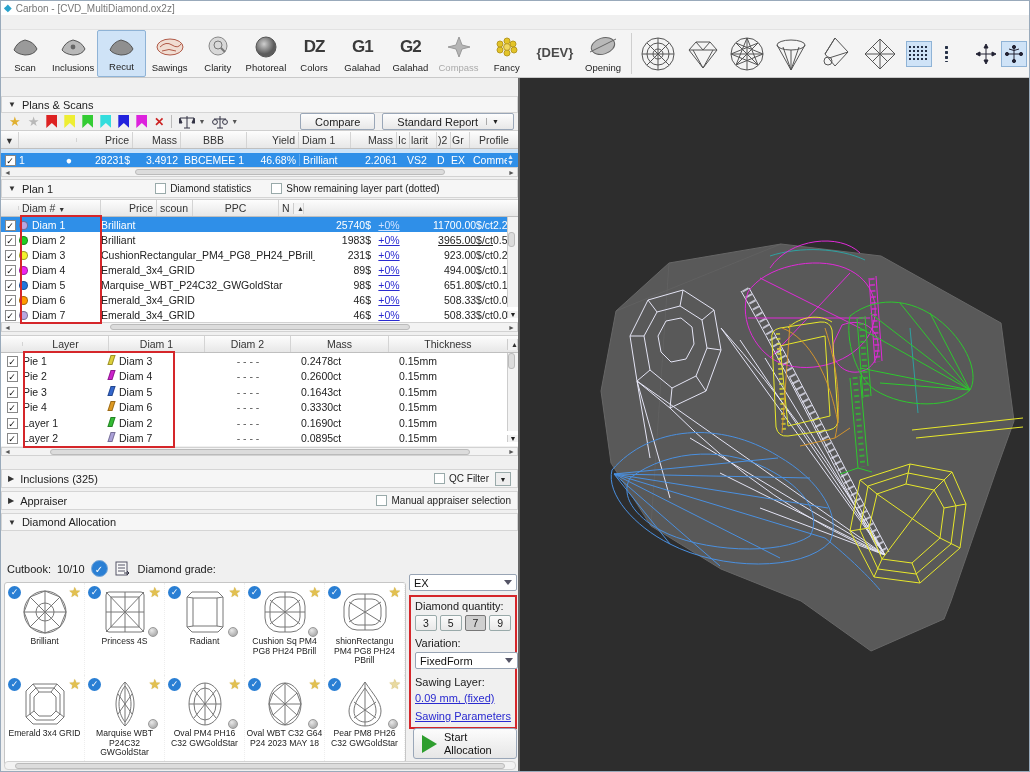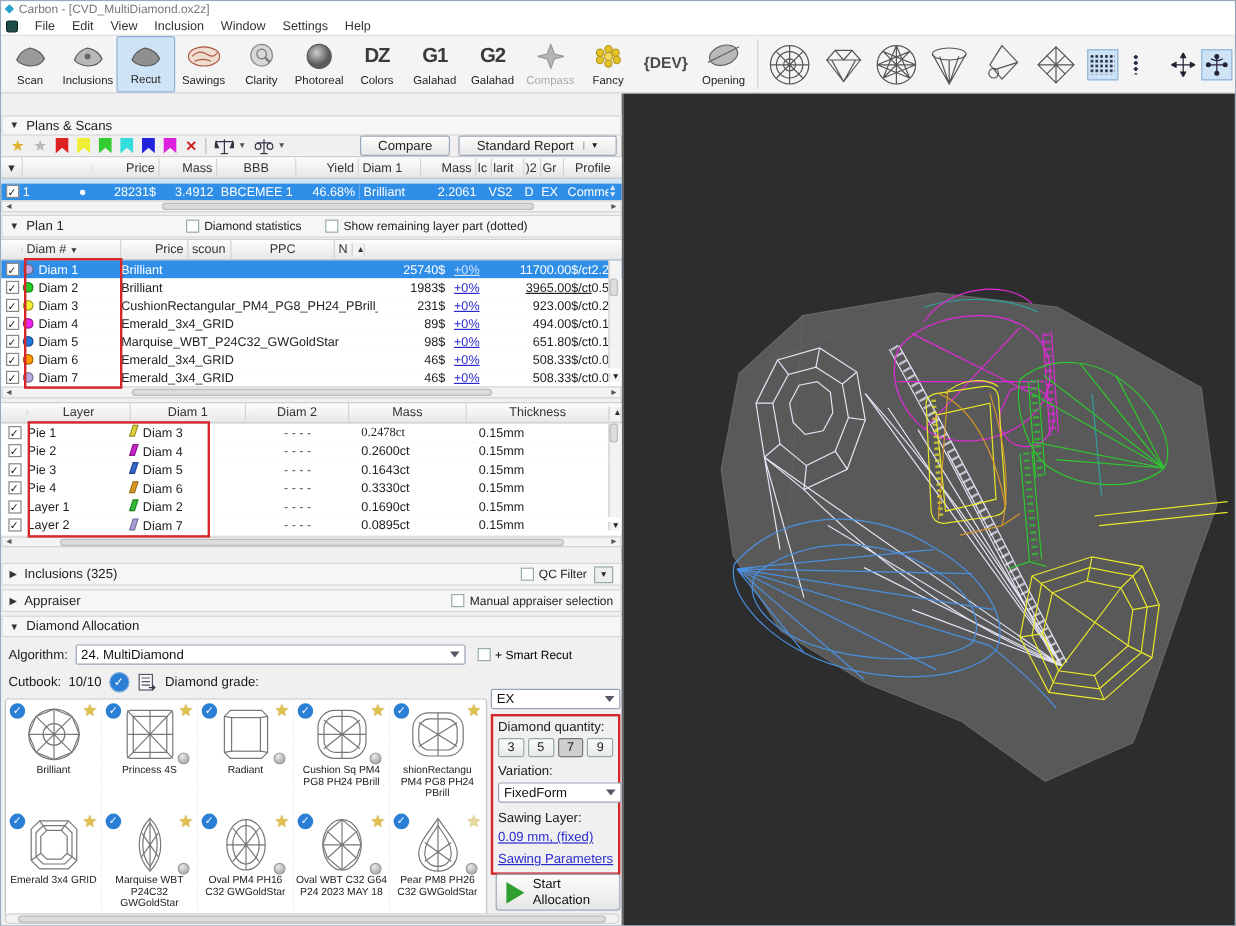"File" div.menubar { html: <div> <span></span> <span>File</span> <span>Edit</span> <span>View</span> <span>Inclusion</span> <span>Window</span> <span>Settings</span> <span>Help</span> </div> -> none }
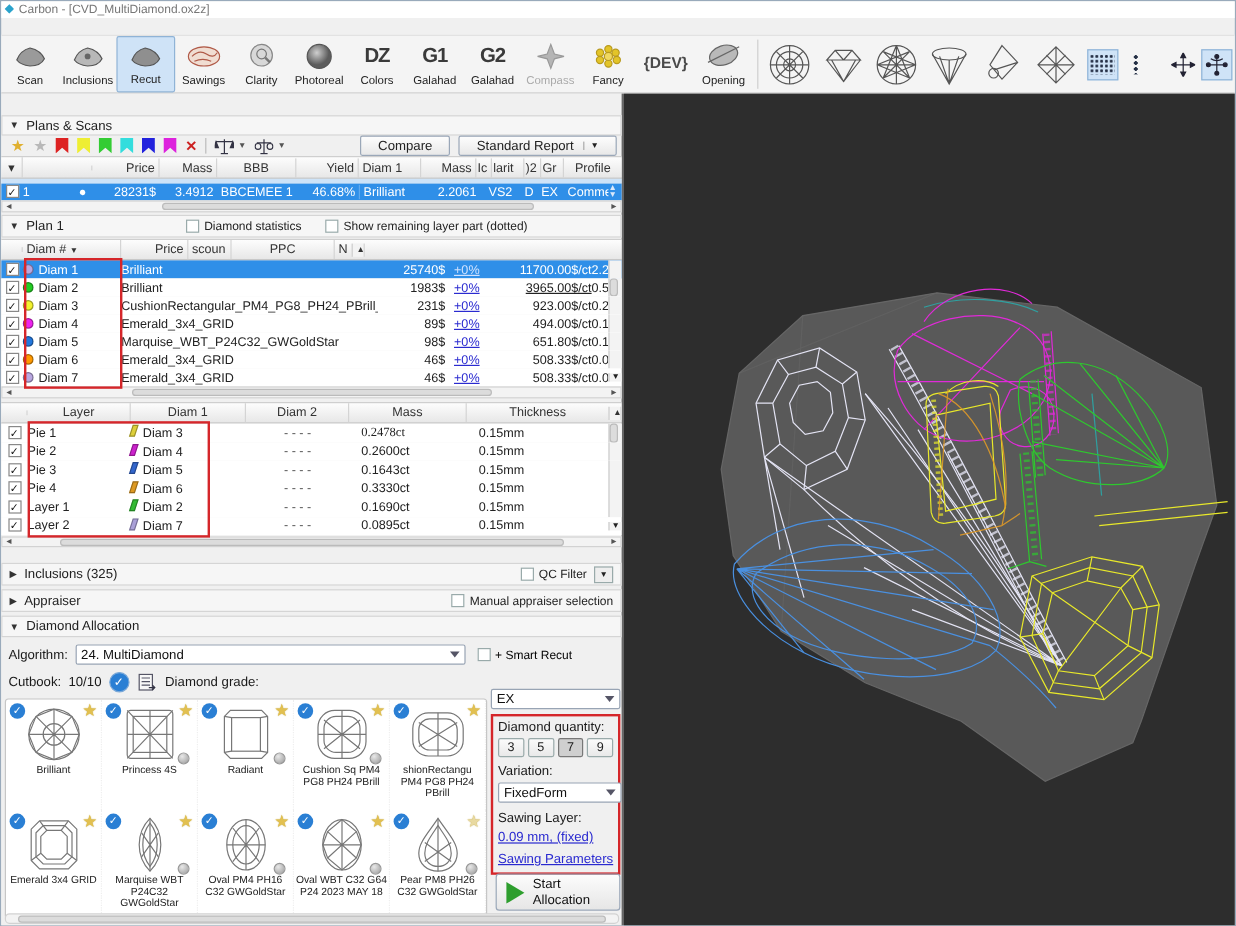"0.2478ct" span { font-family: Liberation Serif, serif -> none }
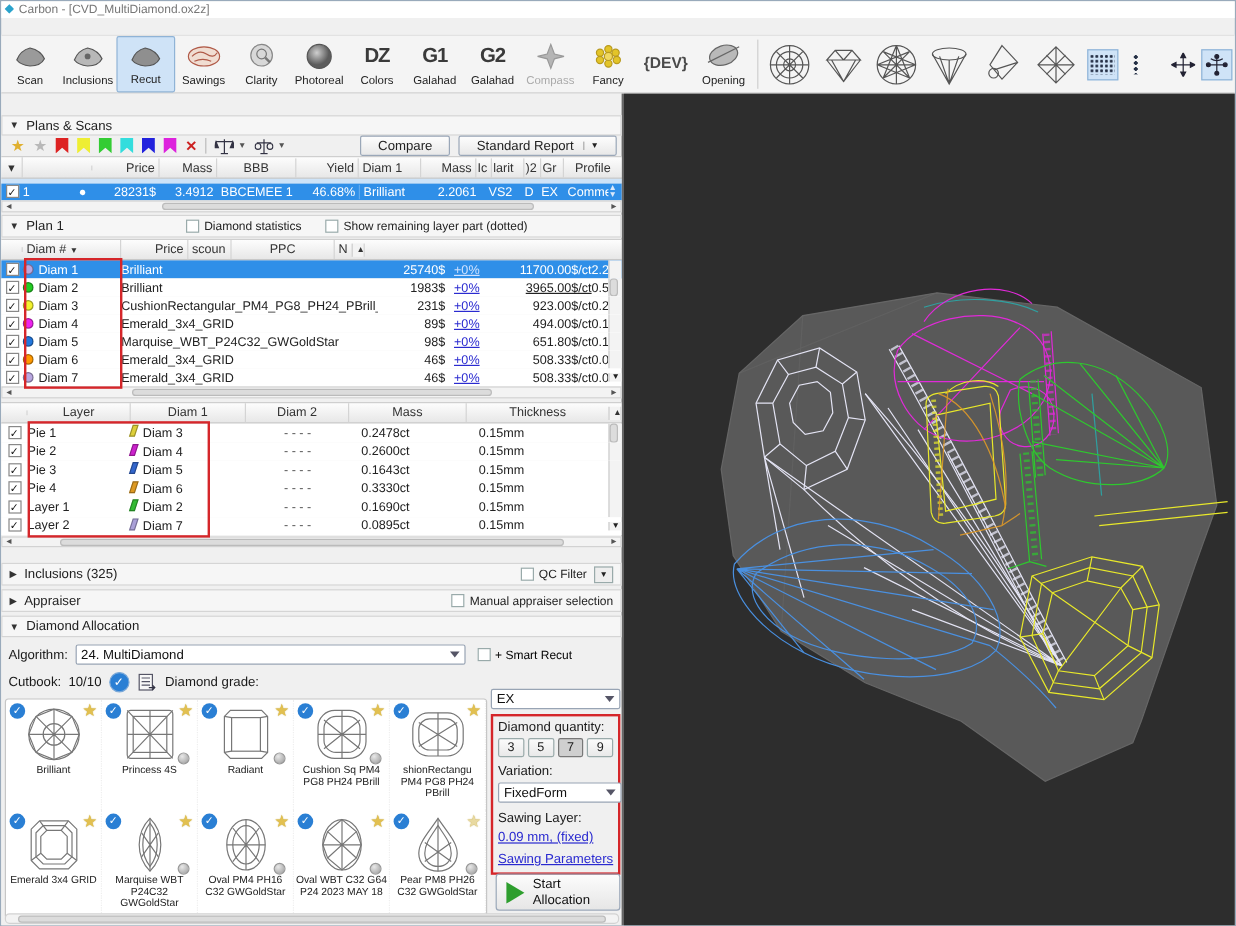"Algorithm:" div { html: <div> <span>Algorithm:</span> <span> <span>24. MultiDiamond</span> <span></span> </span> <span><span></span><span>+ Smart Recut</span></span> </div> -> none }
